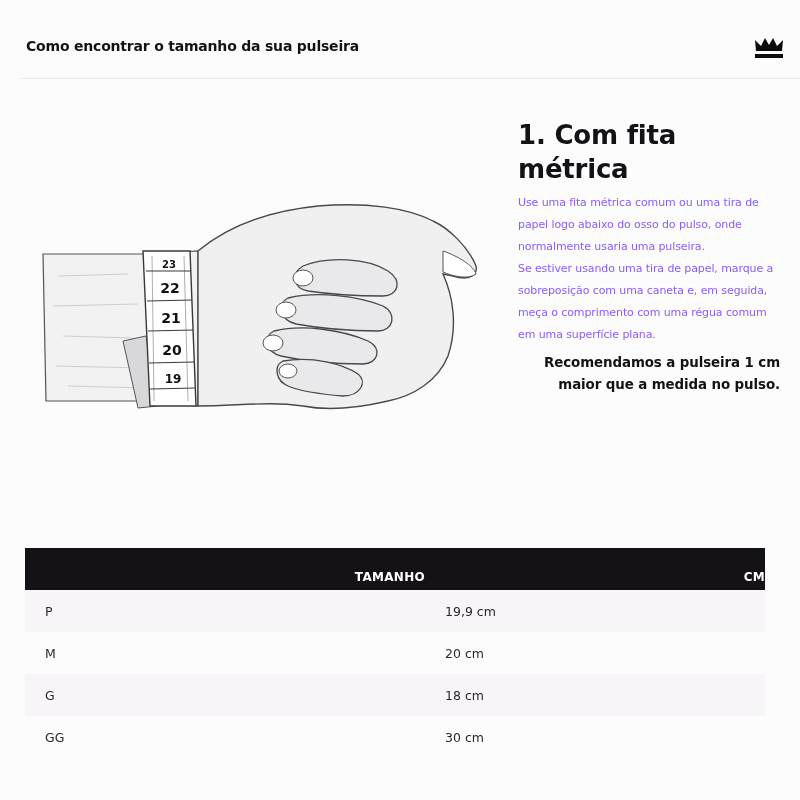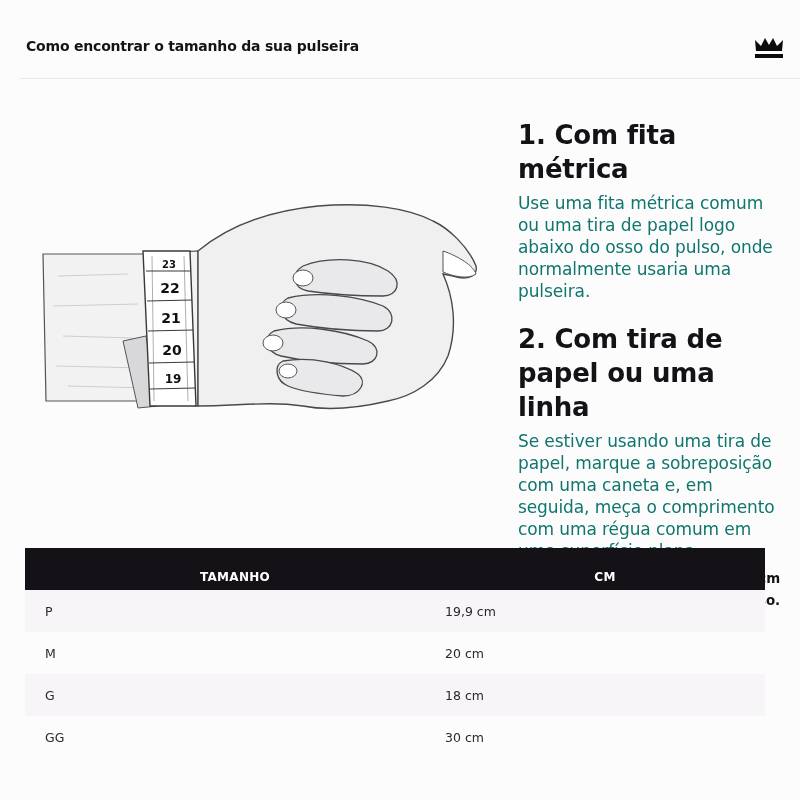"Use uma fita métrica comum" .step-text { color: #0f766e -> #8b5cf6; font-size: 17px -> 11px }
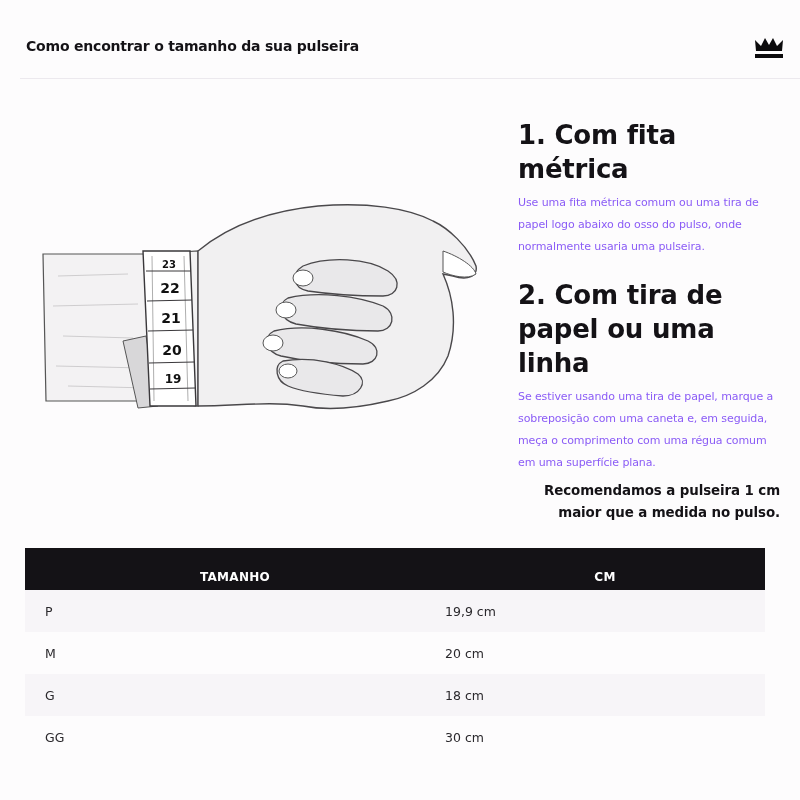"2. Com tira de papel" h2.step-title { html: <h2>2. Com tira de papel ou uma linha</h2> -> none }
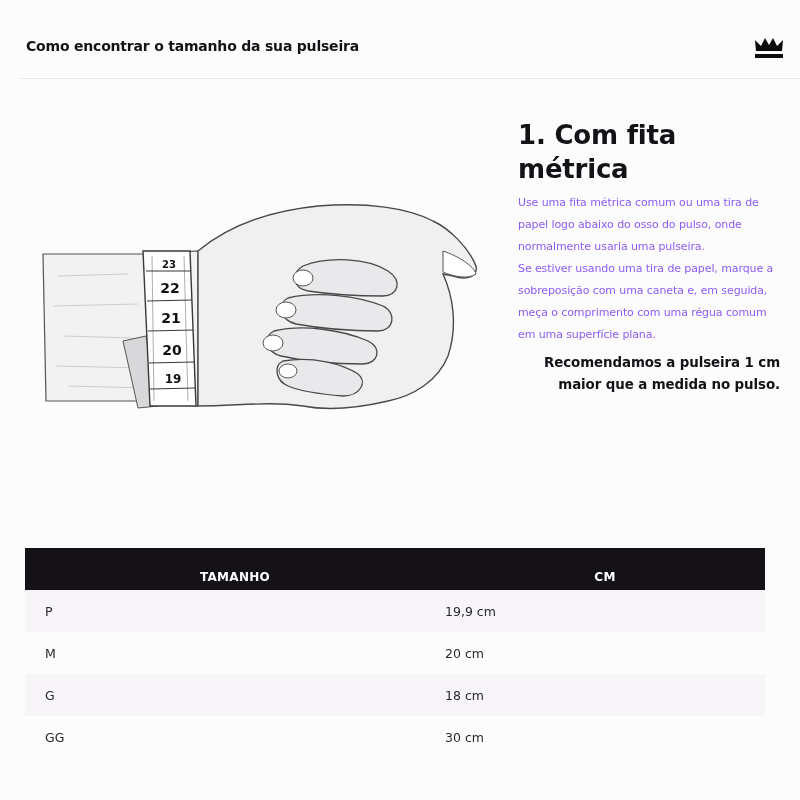"TAMANHO" .size-table th { text-align: center -> right }
